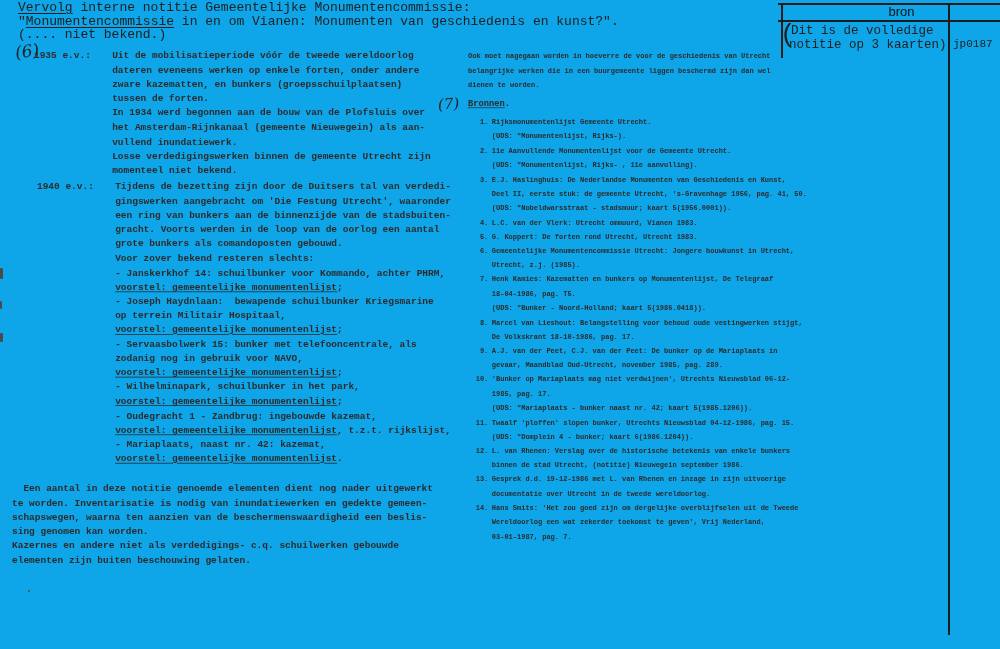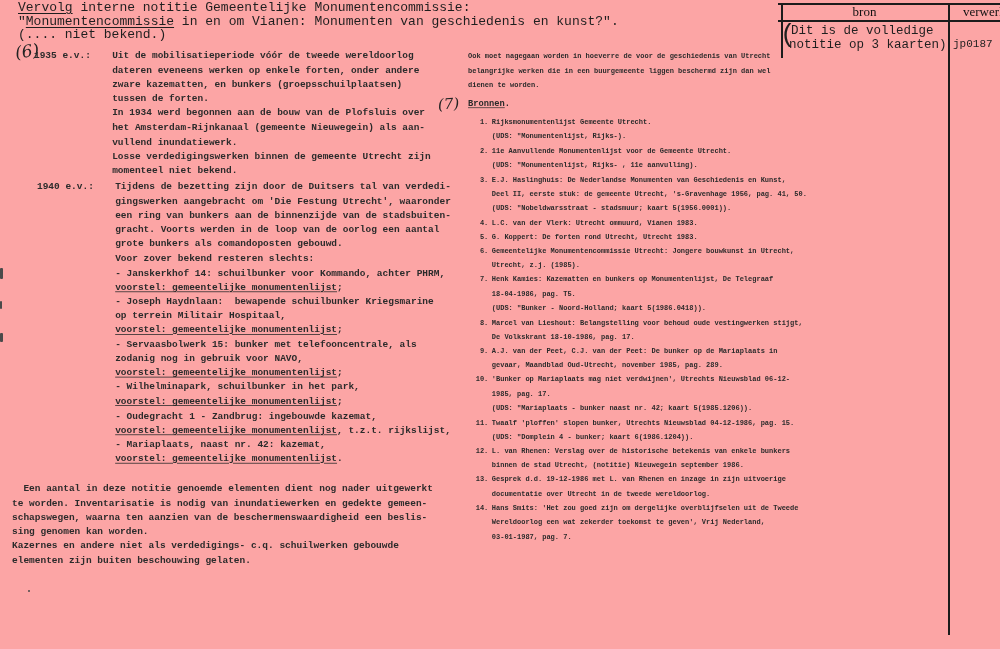"Vervolg interne notitie Gemeentelijke" .page { background: #fca5a5 -> #0ea5e9 }
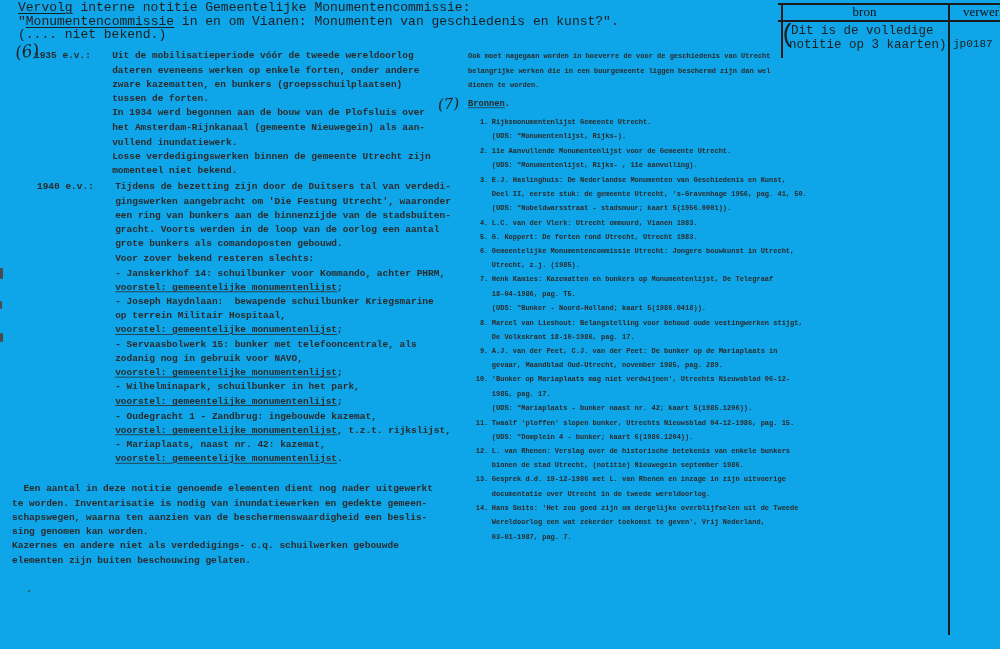"bron" .stamp-col { font-family: Liberation Serif, serif -> Liberation Sans, sans-serif; padding-left: none -> 37px }
